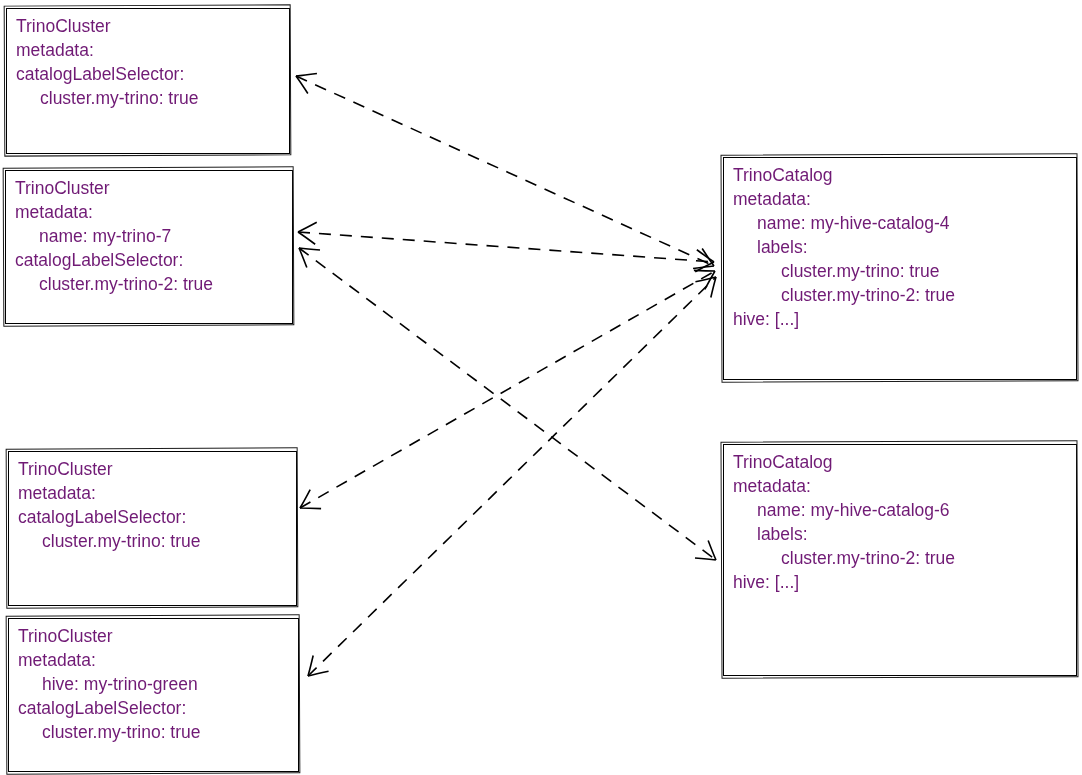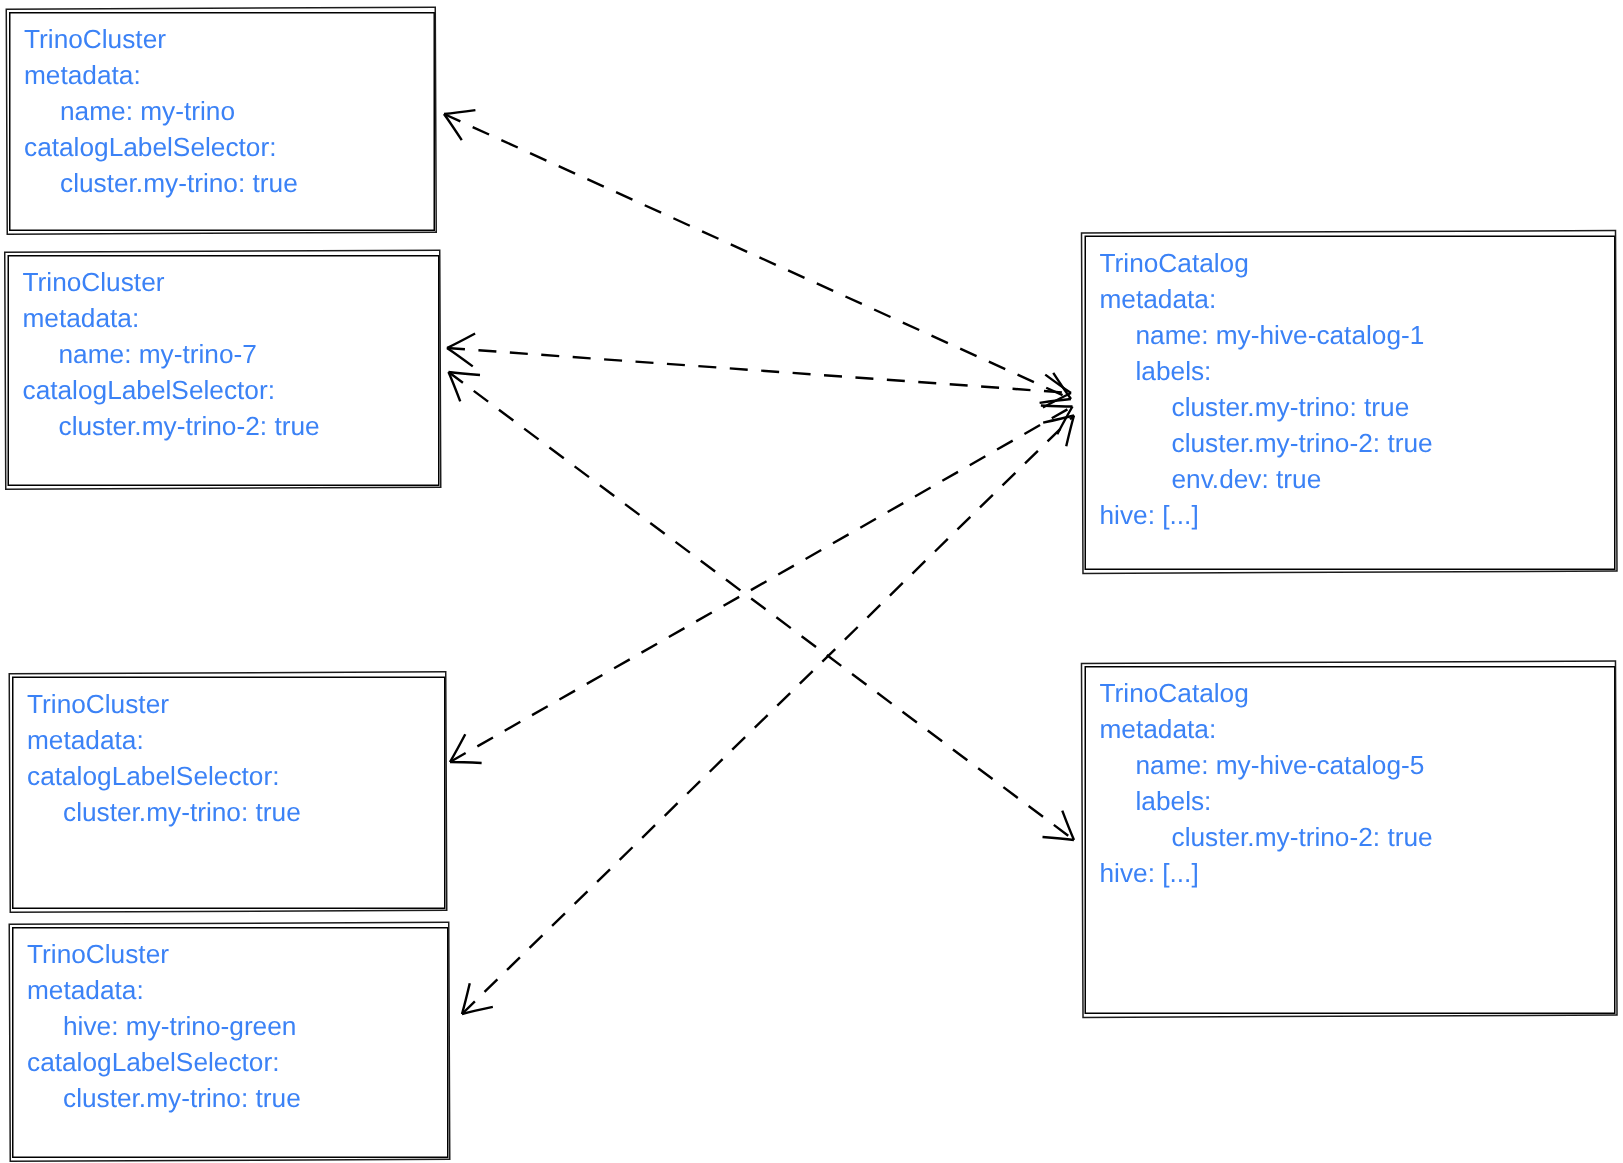"TrinoCluster" .canvas { color: #3b82f6 -> #701a75 }
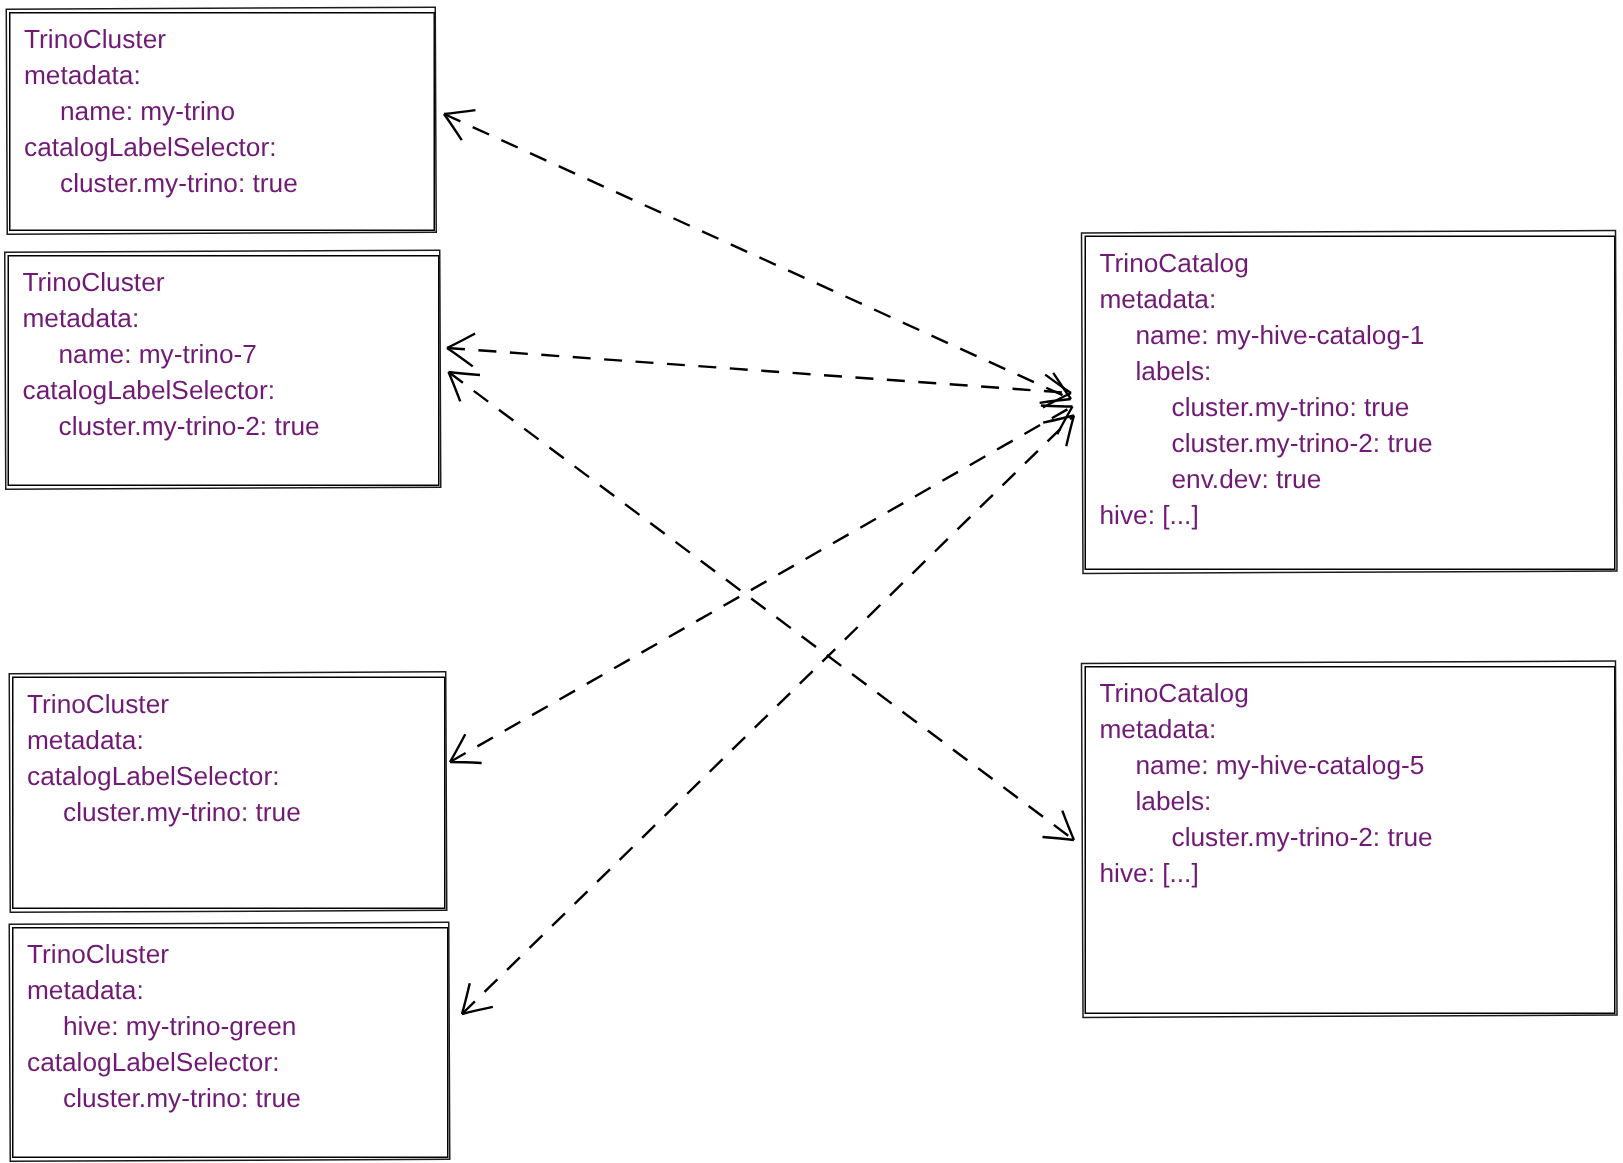"name: my-trino" div.in1 { html: <div>name: my-trino</div> -> none }
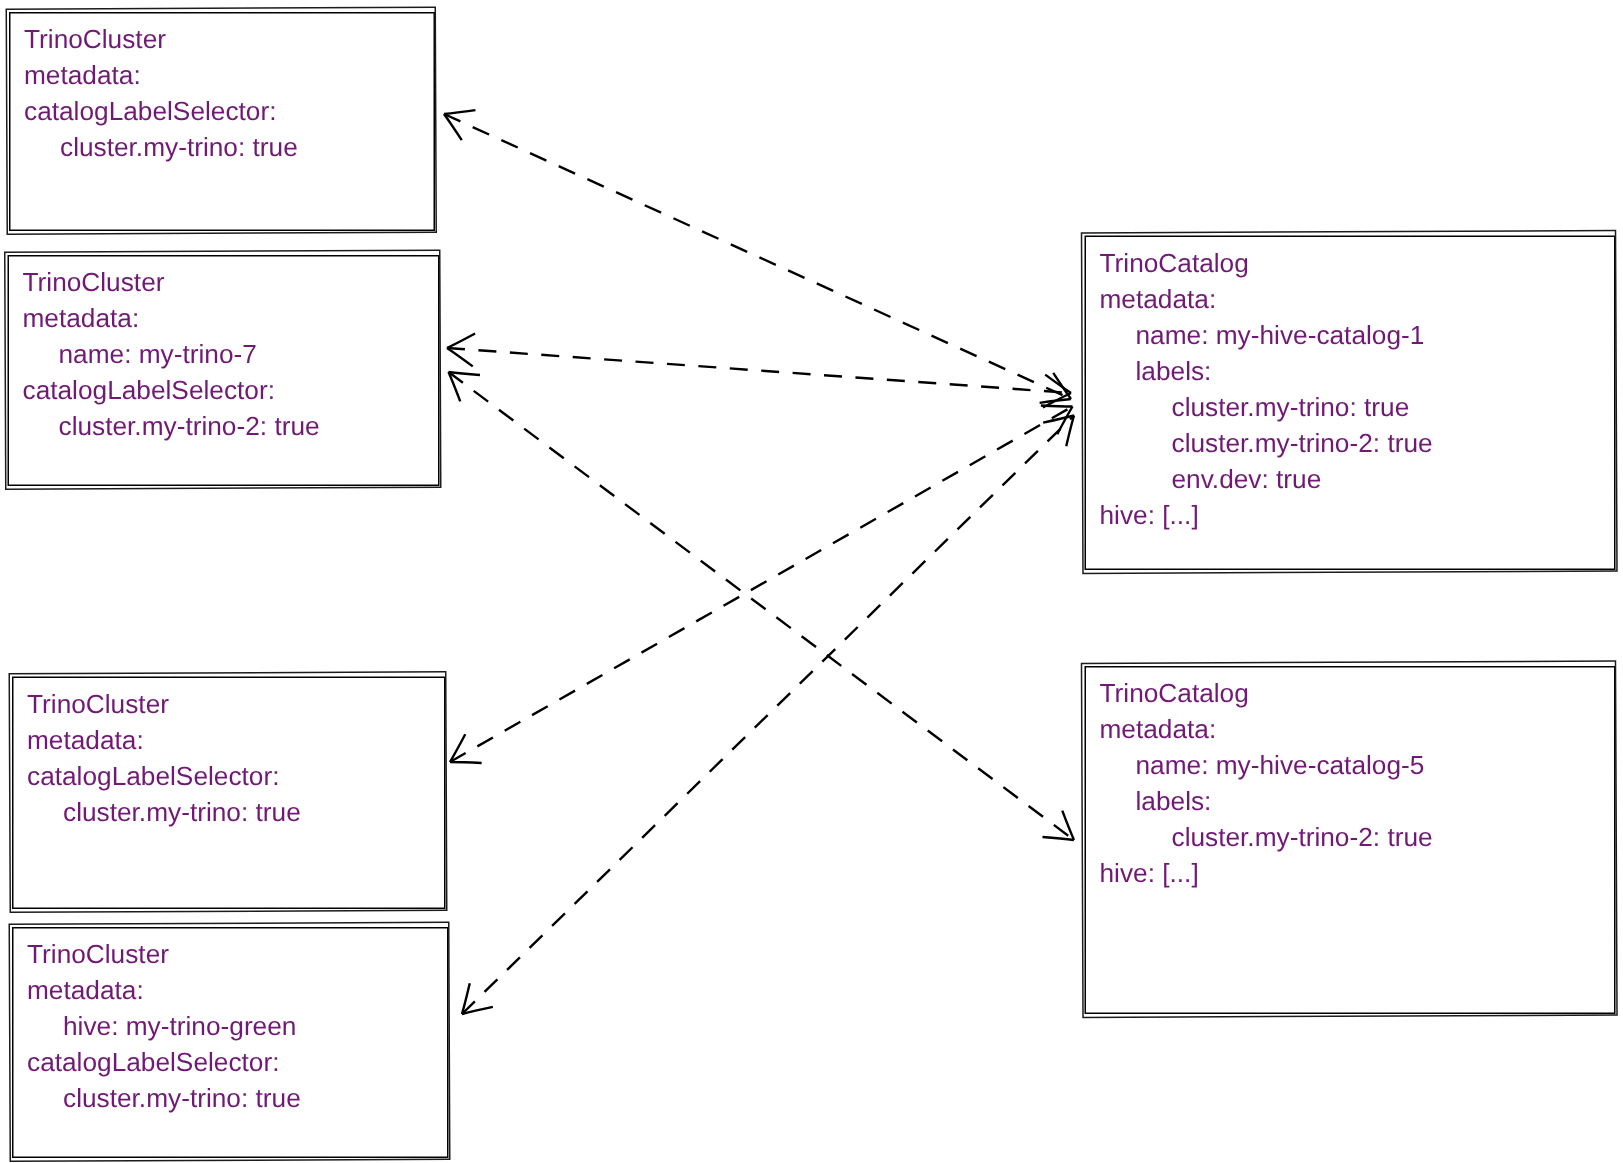"name: my-hive-catalog-1" div.in1 { text: my-hive-catalog-1 -> my-hive-catalog-4 }
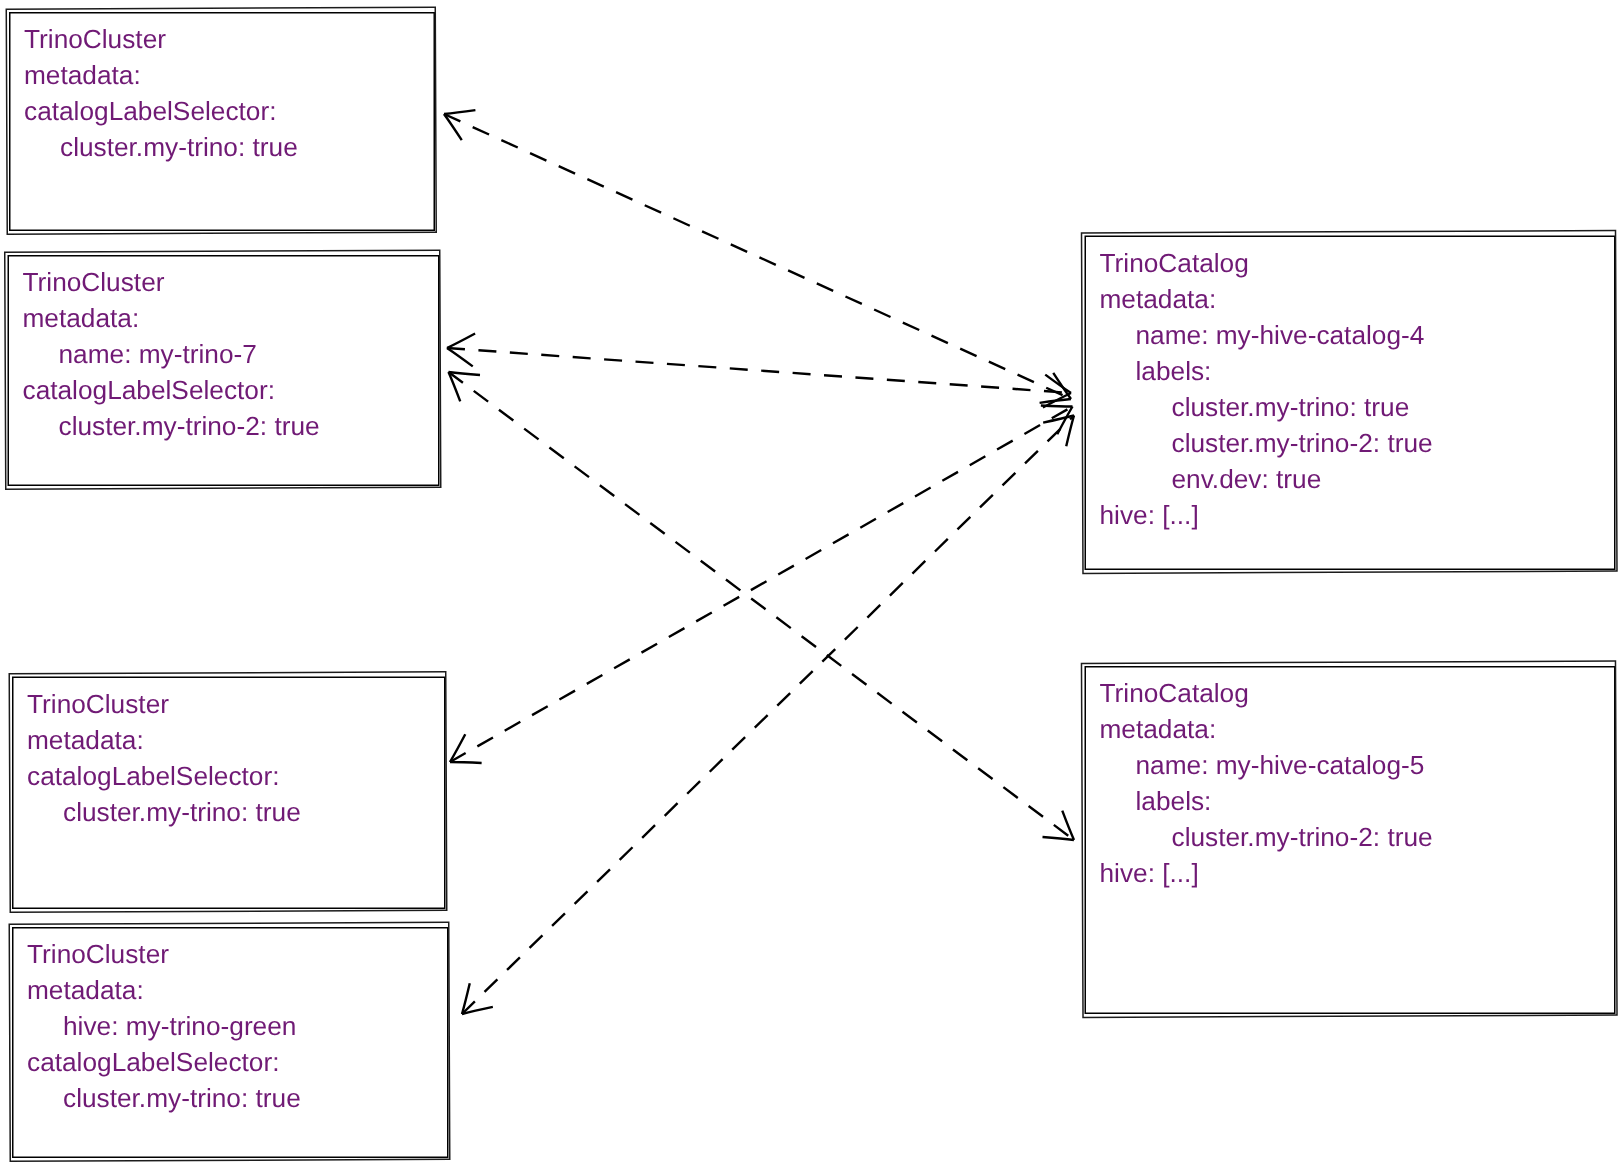"env.dev: true" div.in2 { html: <div>env.dev: true</div> -> none }
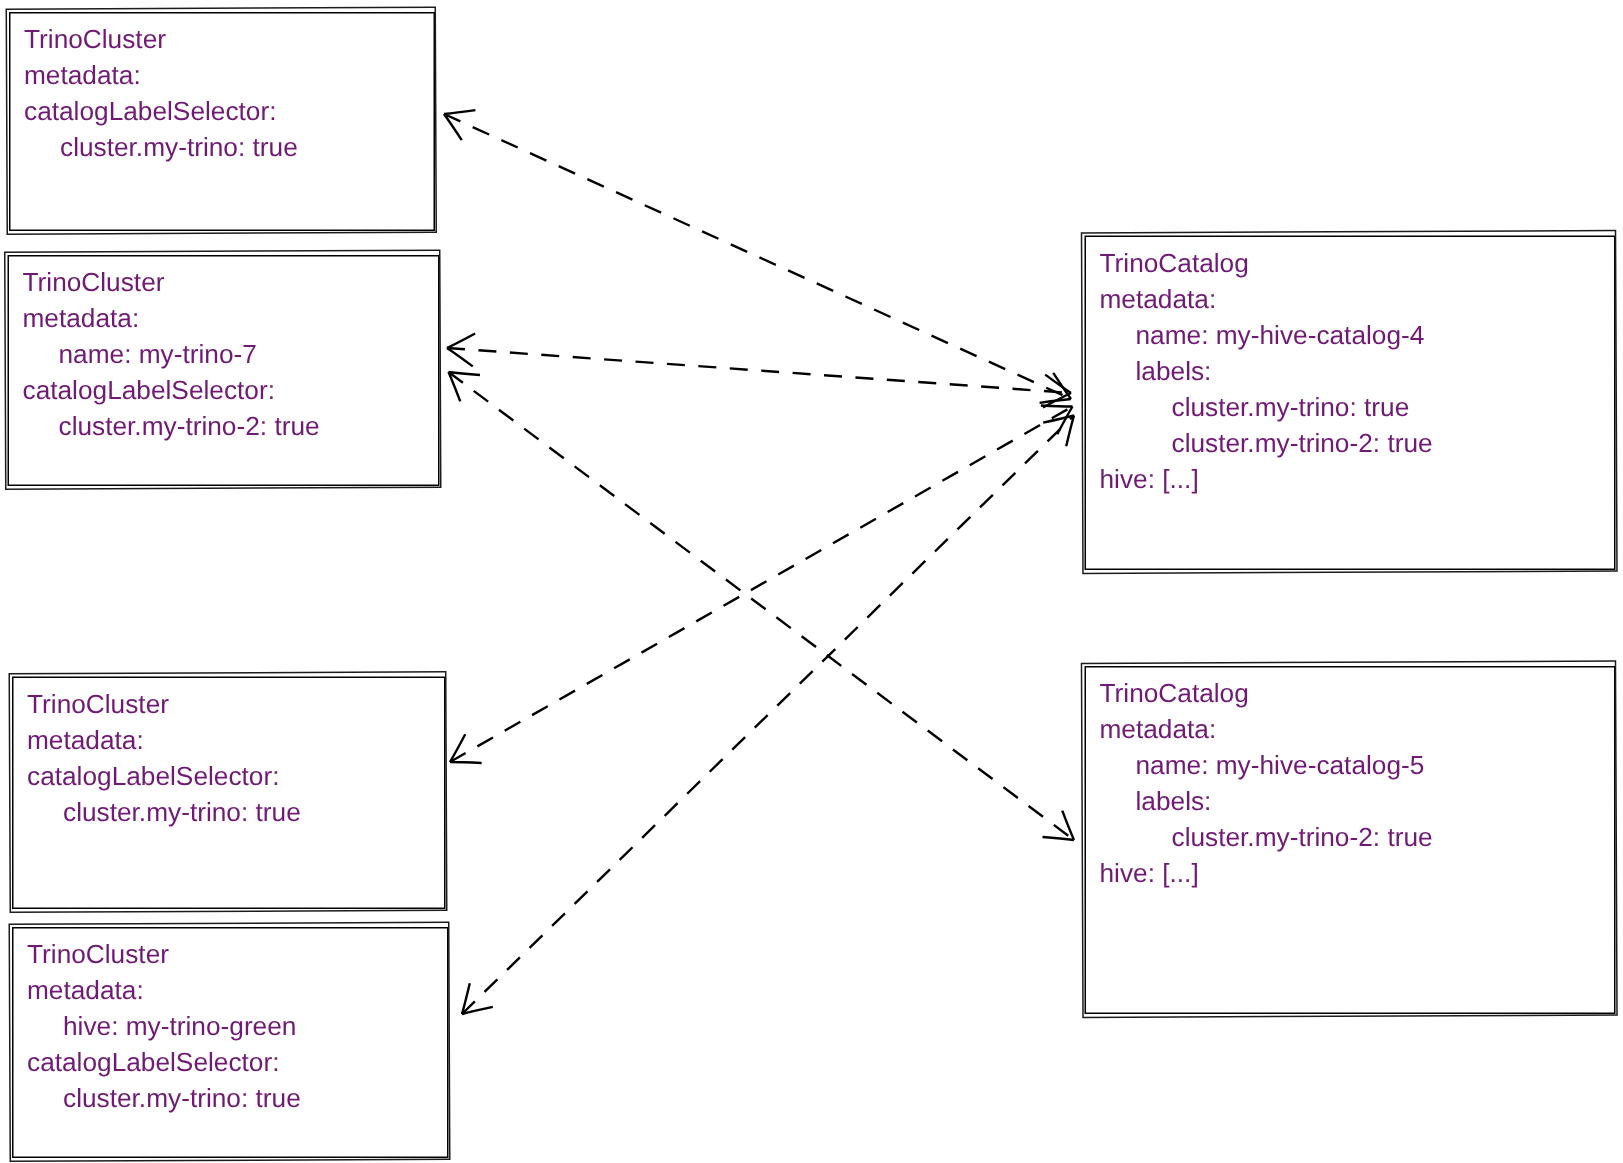"name: my-hive-catalog-5" div.in1 { text: my-hive-catalog-5 -> my-hive-catalog-6 }
